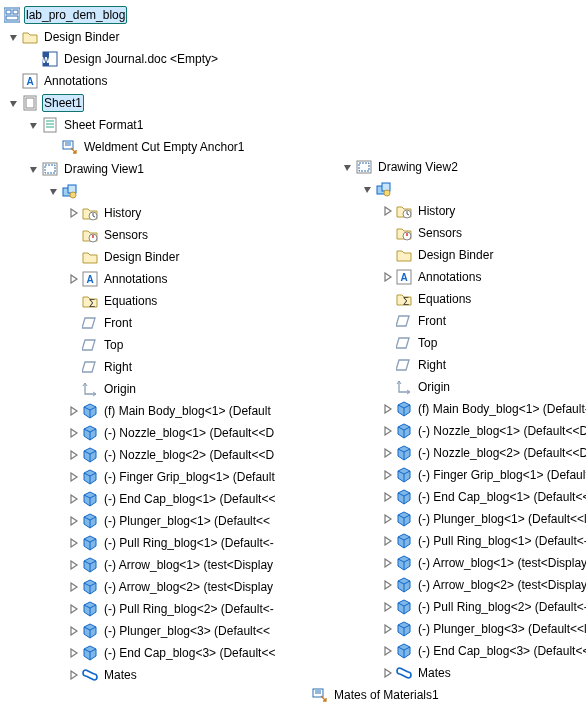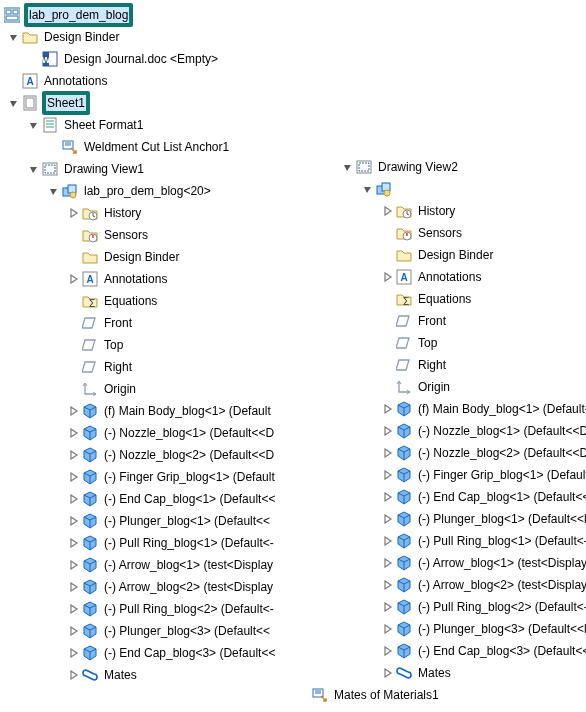"lab_pro_dem_blog" .label.sel { border: 4px solid #0f766e -> 1px solid #0f766e }
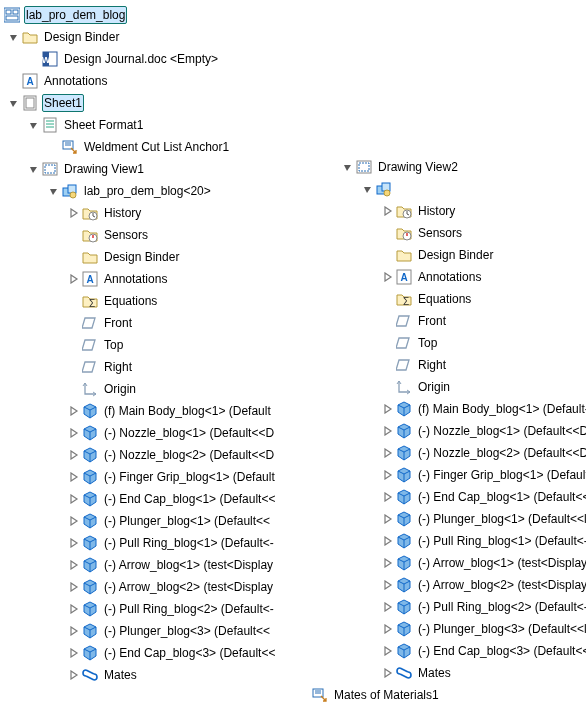"Weldment Cut List Anchor1" span.label { text: List -> Empty }
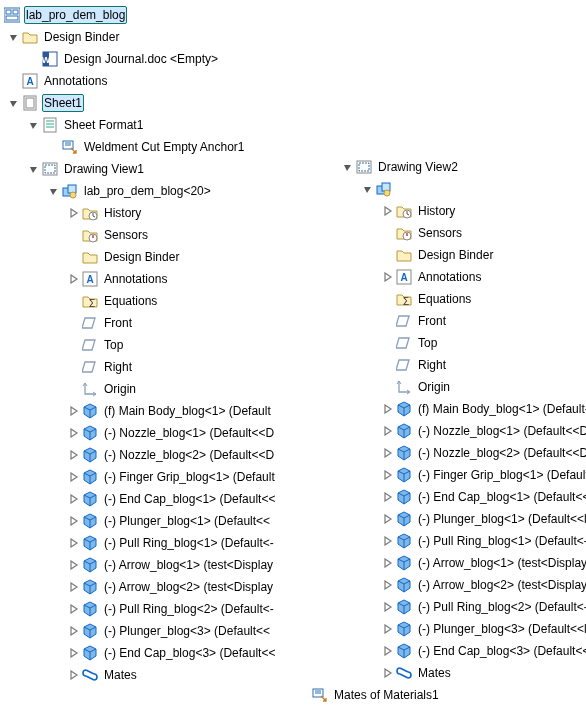"lab_pro_dem_blog<20>" span.label { html: <span>lab_pro_dem_blog&lt;20&gt;</span> -> none }
